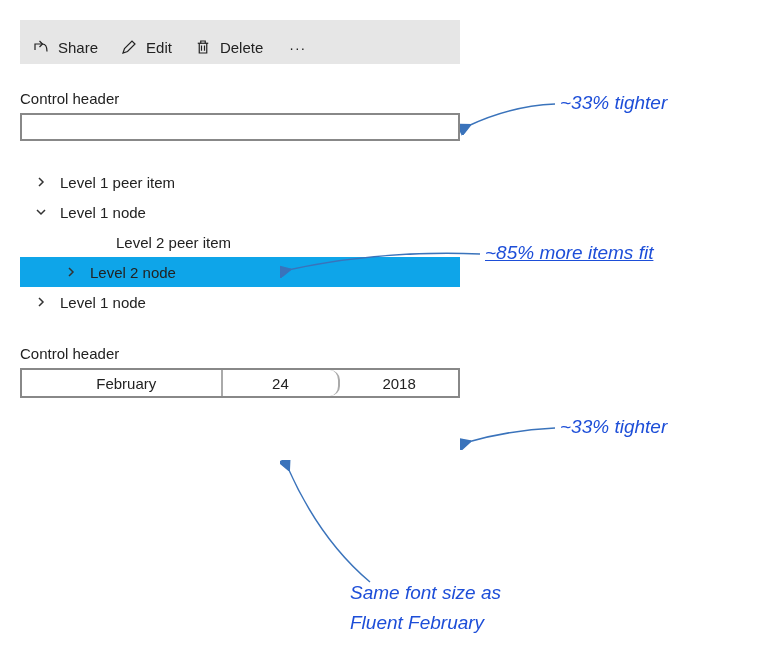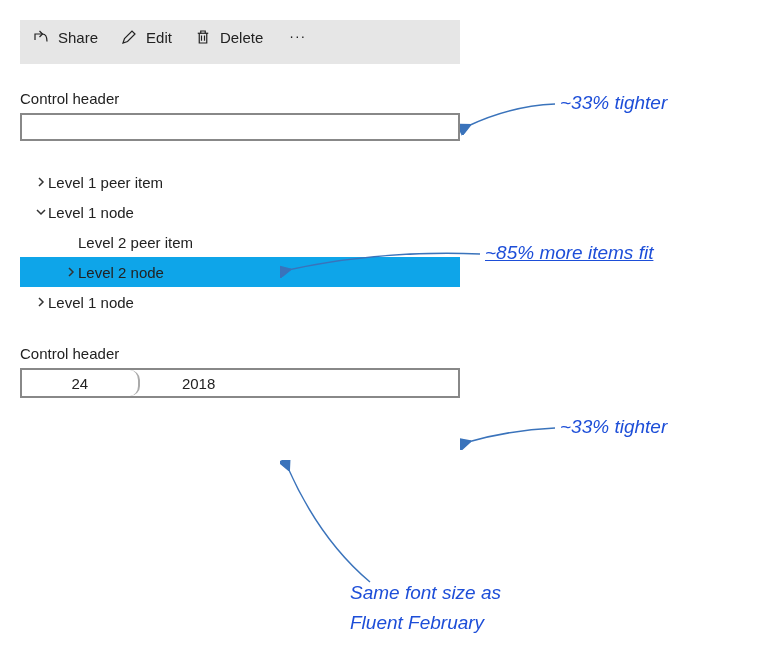"Share" .cmdbar { align-items: flex-start -> flex-end }
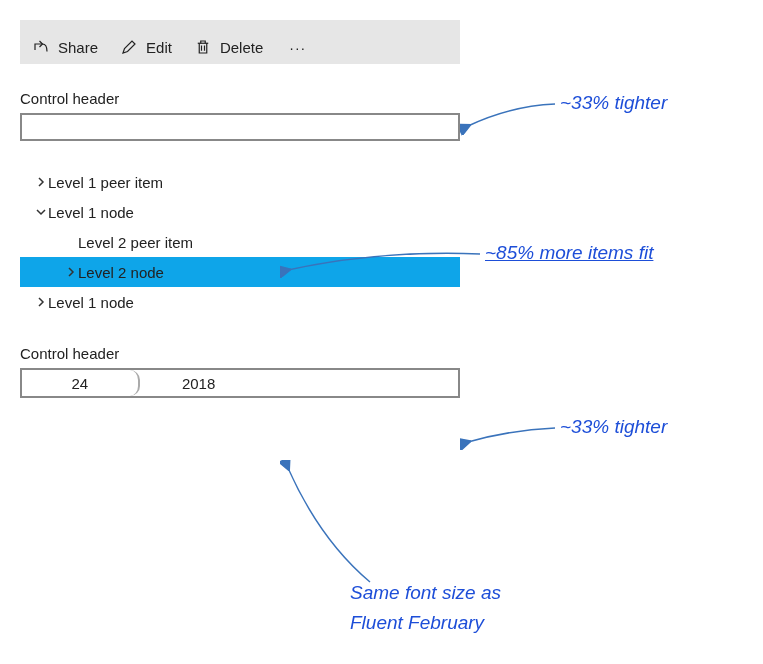"Level 1 peer item" .tree .row { gap: none -> 12px }
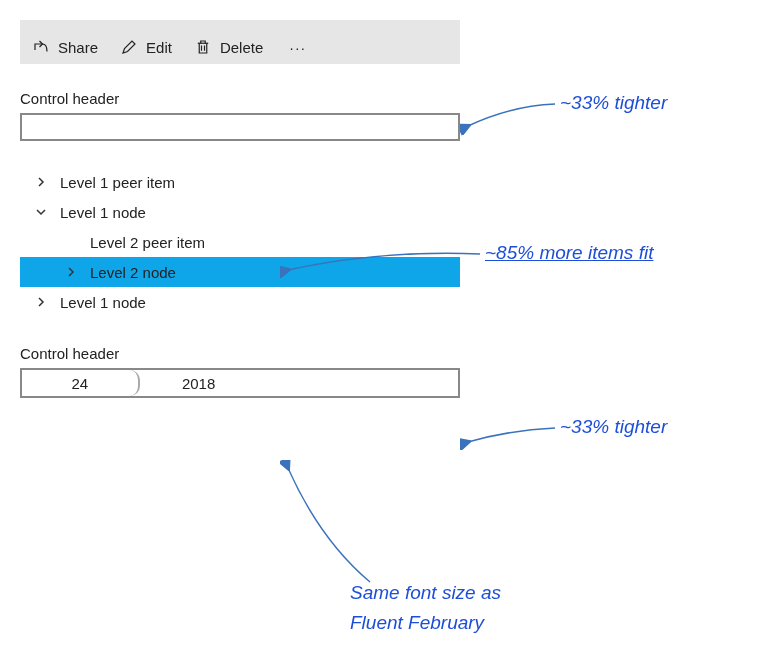"Level 2 peer item" .indent2-noicon .lbl { margin-left: none -> 26px }
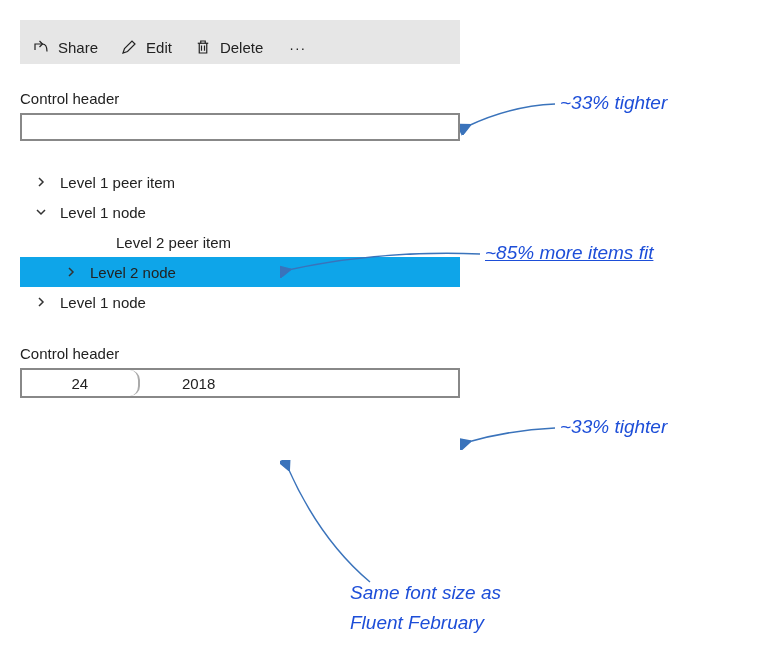"February" div.dp-month { html: none -> <div>February</div> }
